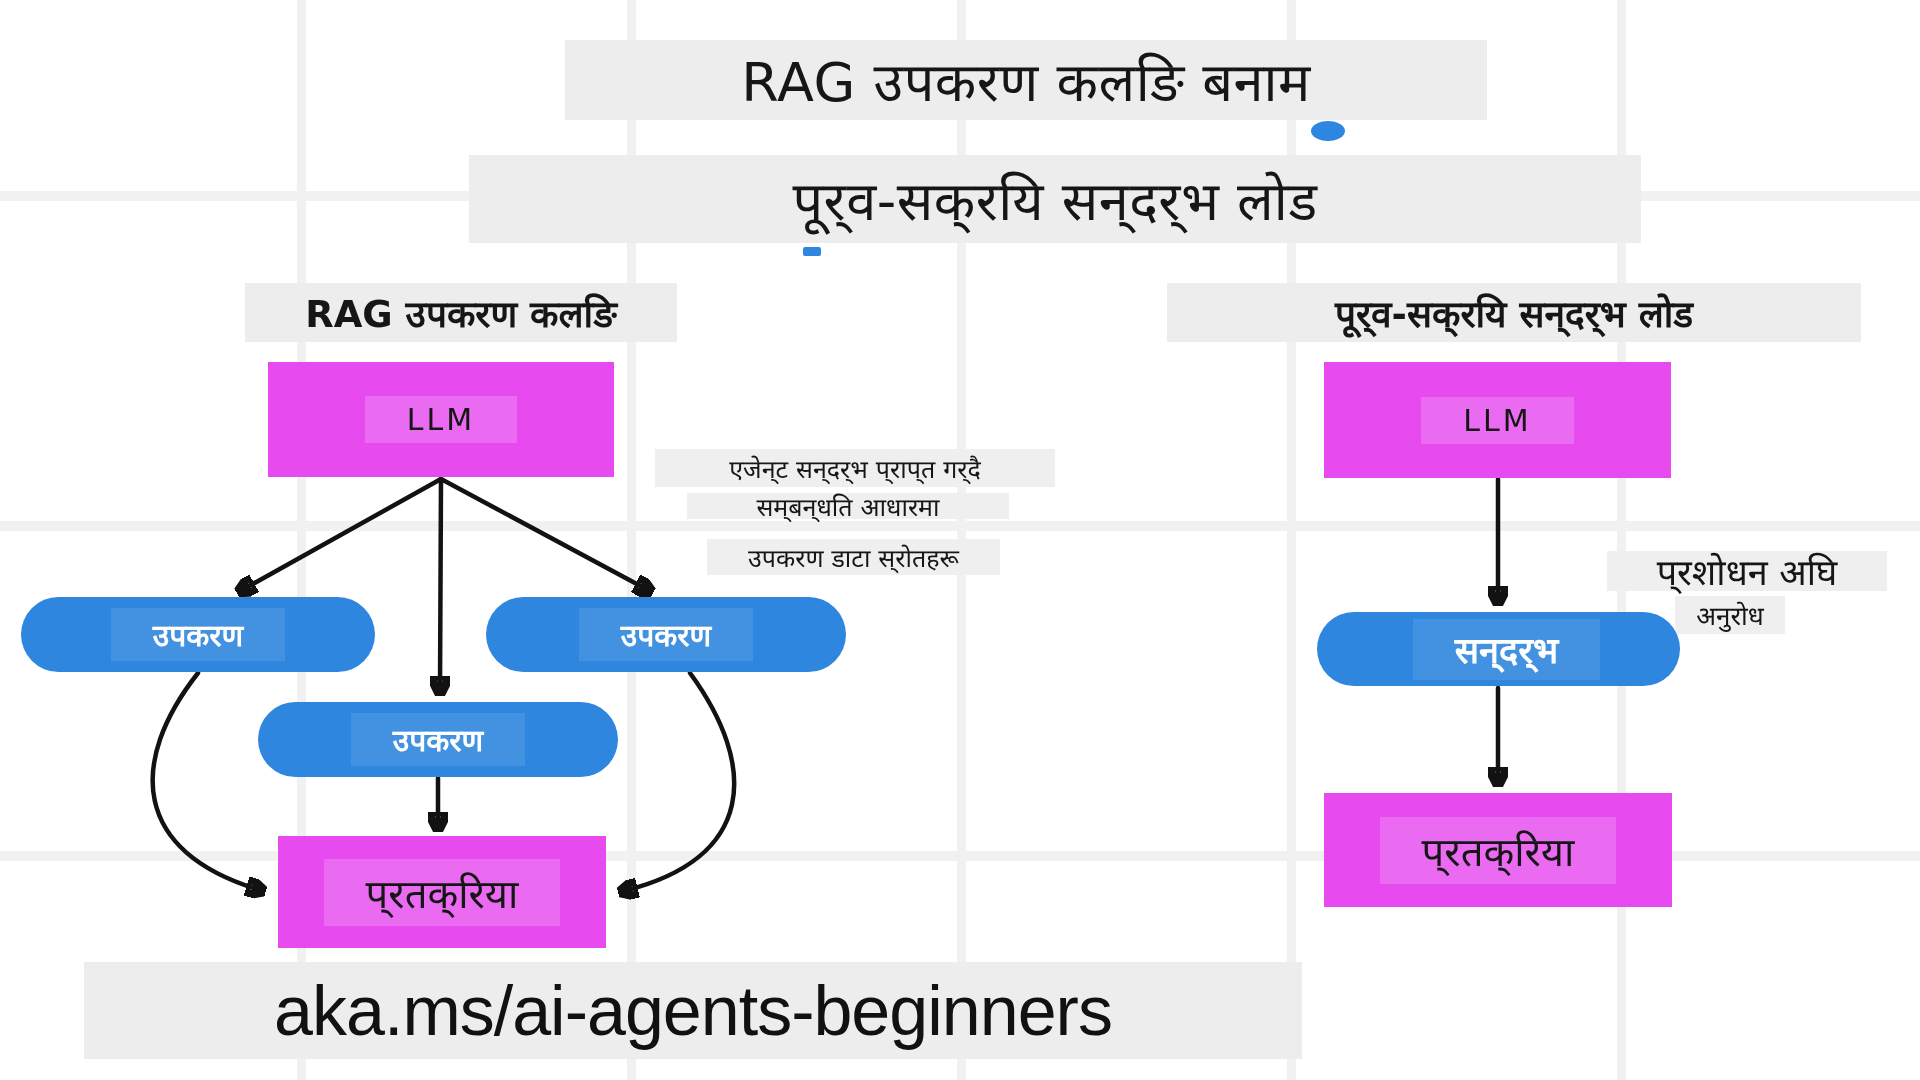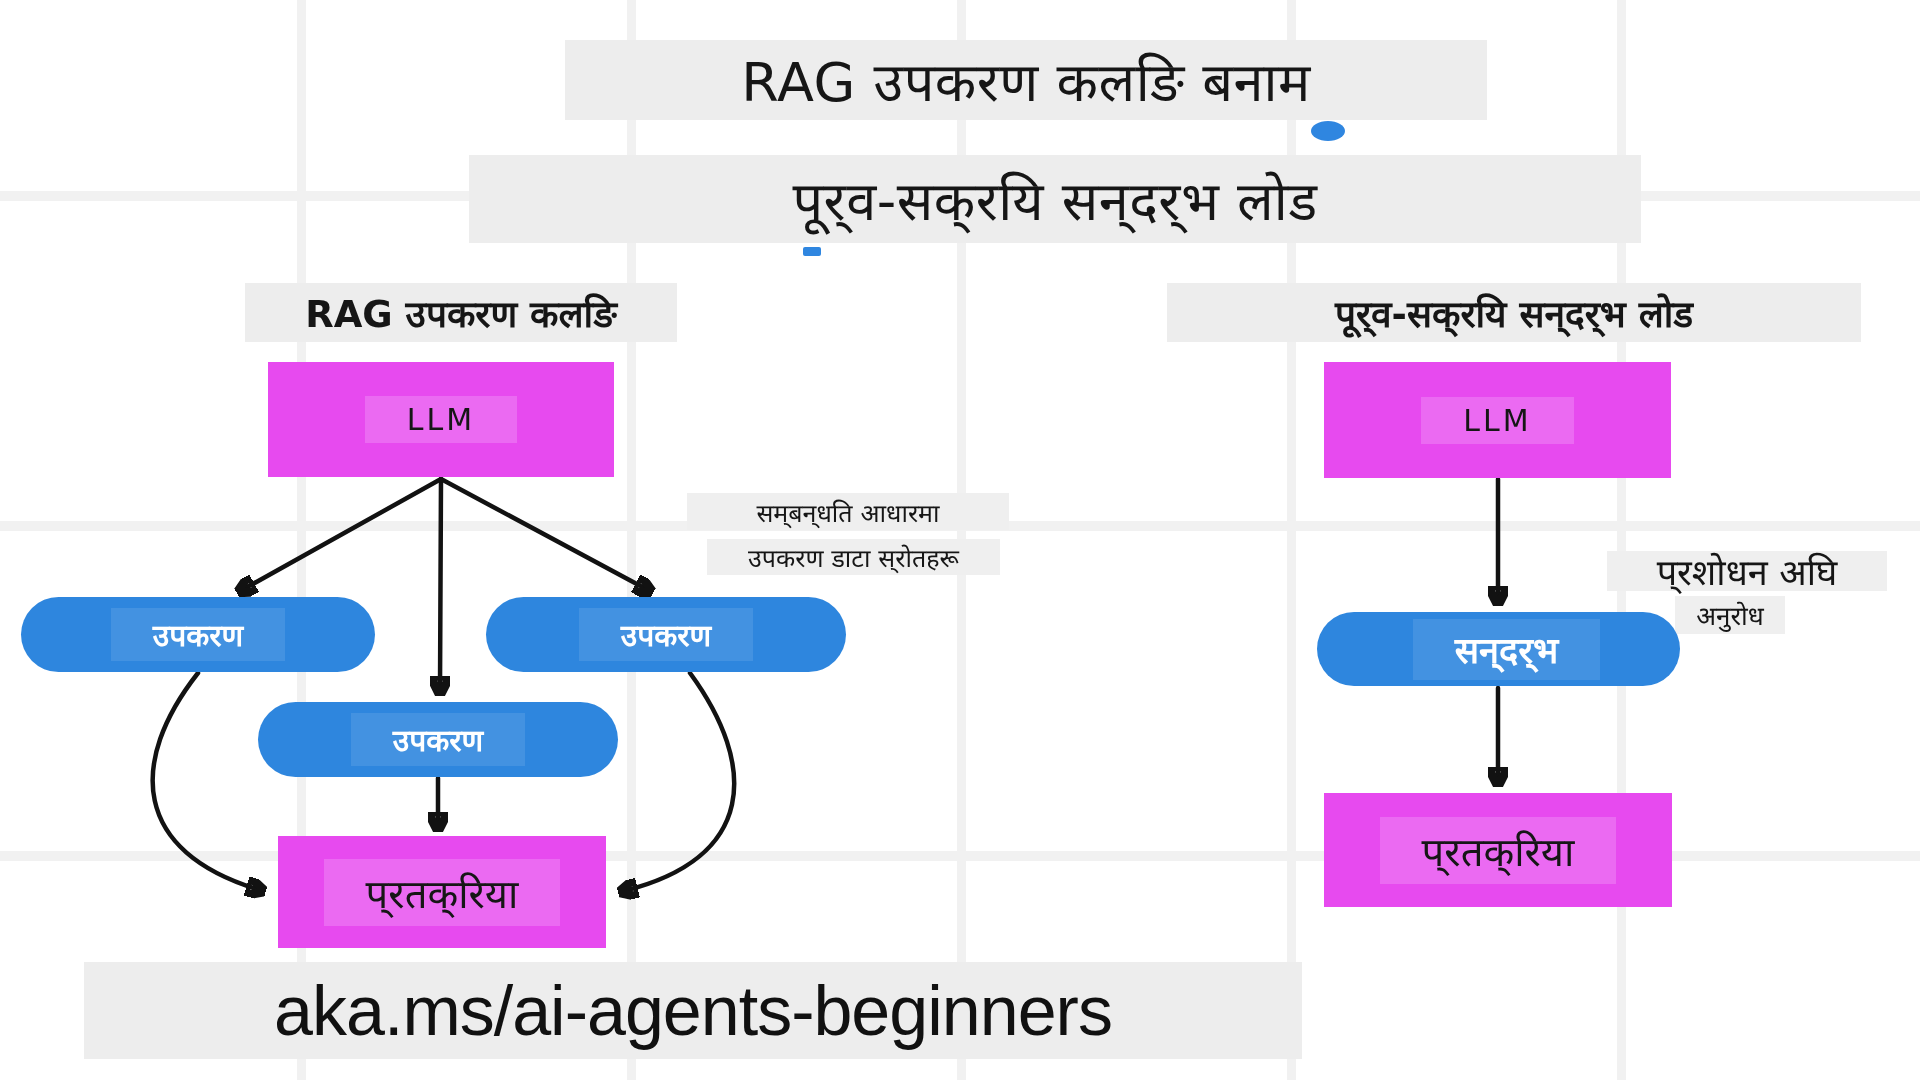"एजेन्‌ट सन्‌दर्‌भ प्‌राप्‌त गर्‌दै" div.strip { html: none -> <div> <span>एजेन्‌ट सन्‌दर्‌भ प्‌राप्‌त गर्‌दै</span> </div> }
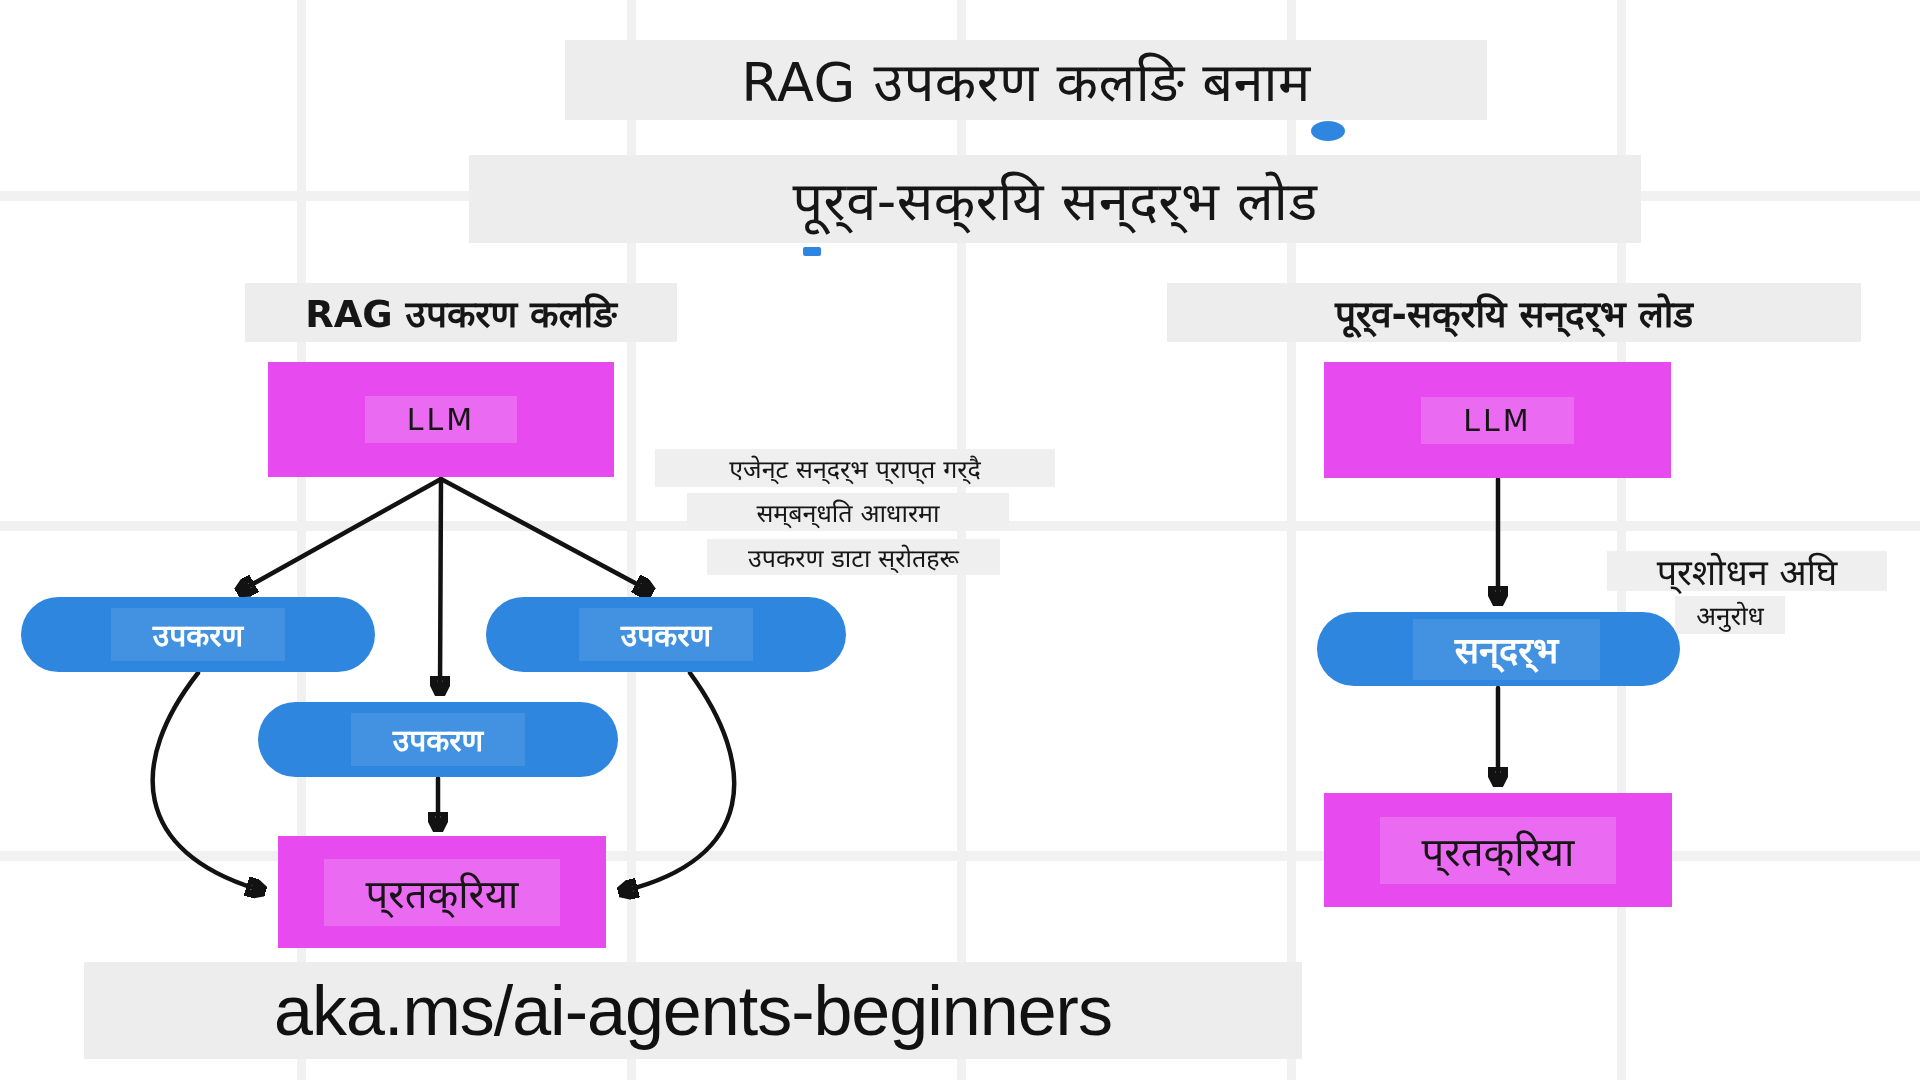"सम्‌बन्‌धति आधारमा" div.strip { height: 37px -> 26px }
